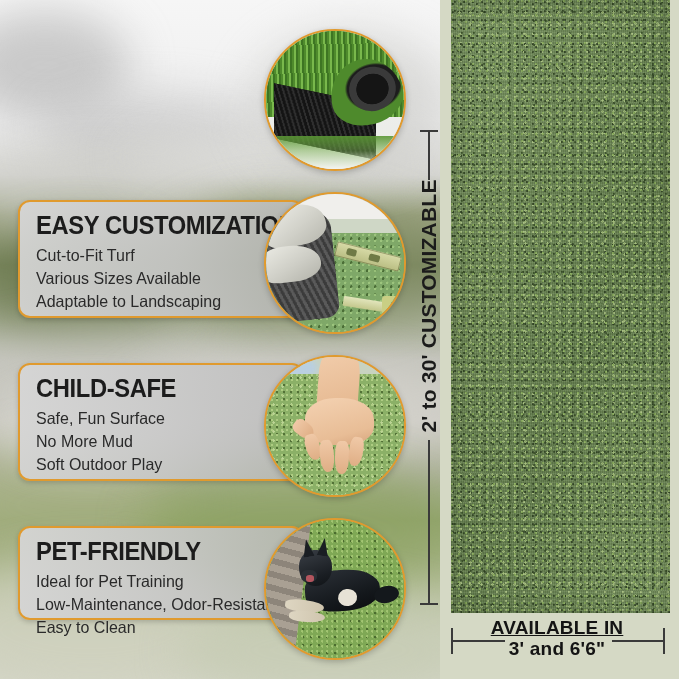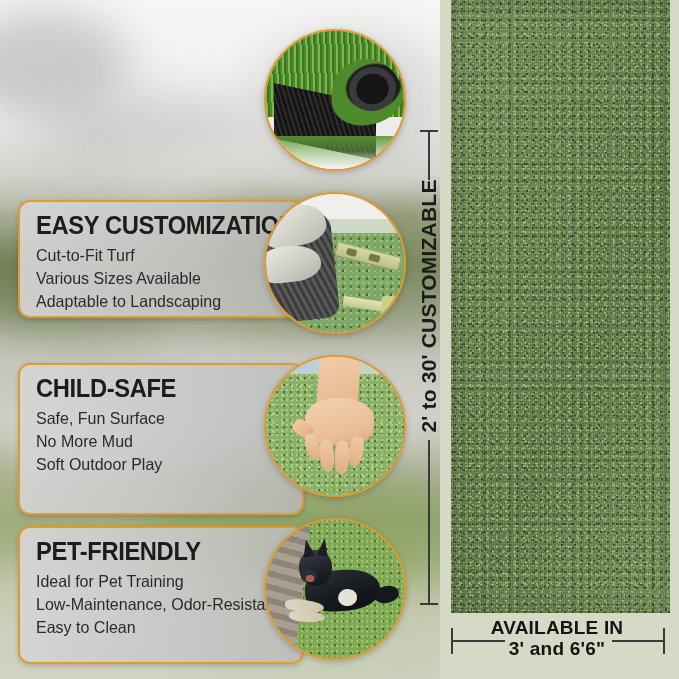"CHILD-SAFE" #card-3 { height: 152px -> 118px }
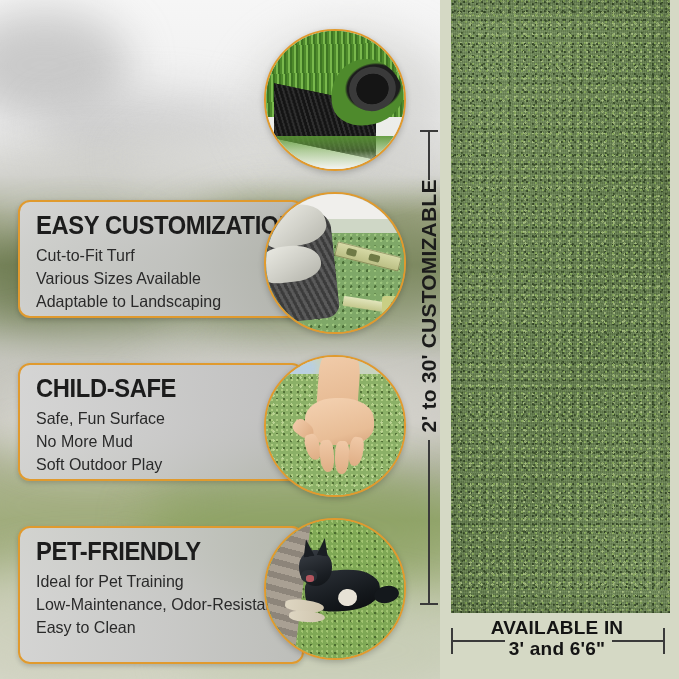"PET-FRIENDLY" #card-4 { height: 138px -> 94px }
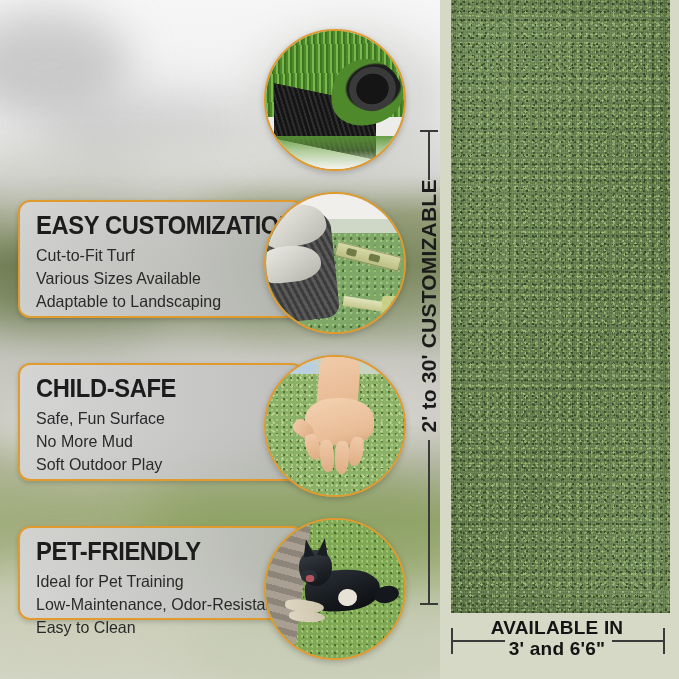"AVAILABLE IN" .h-dim-l1 { text-decoration: none -> underline }
